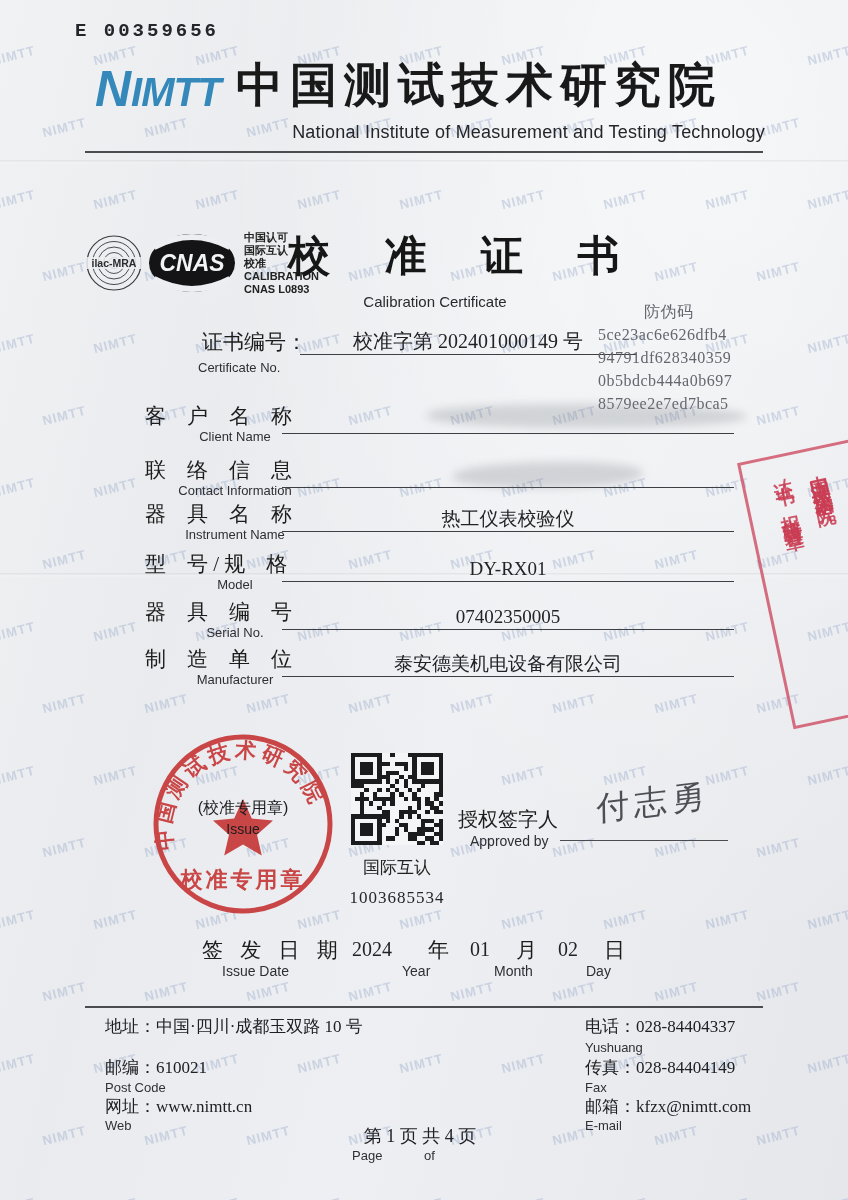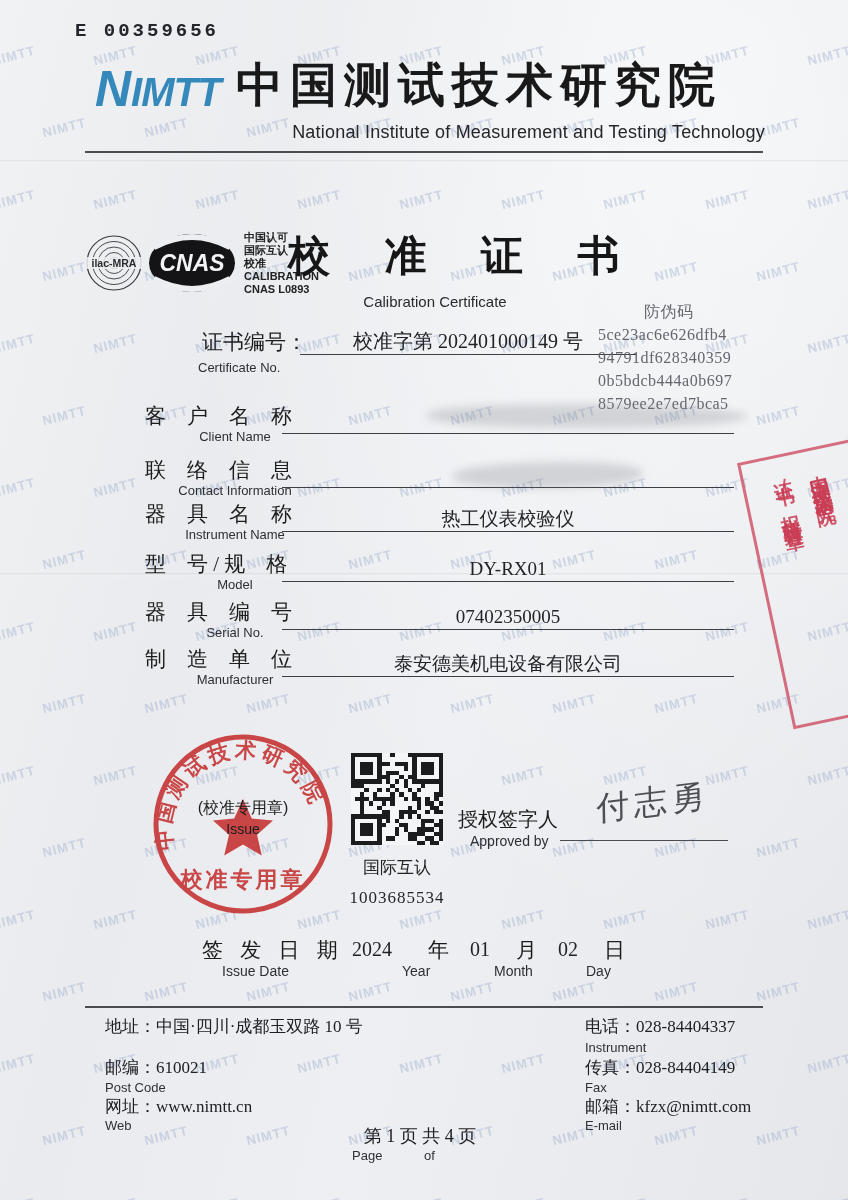"Instrument" div.abs { text: Instrument -> Yushuang }
